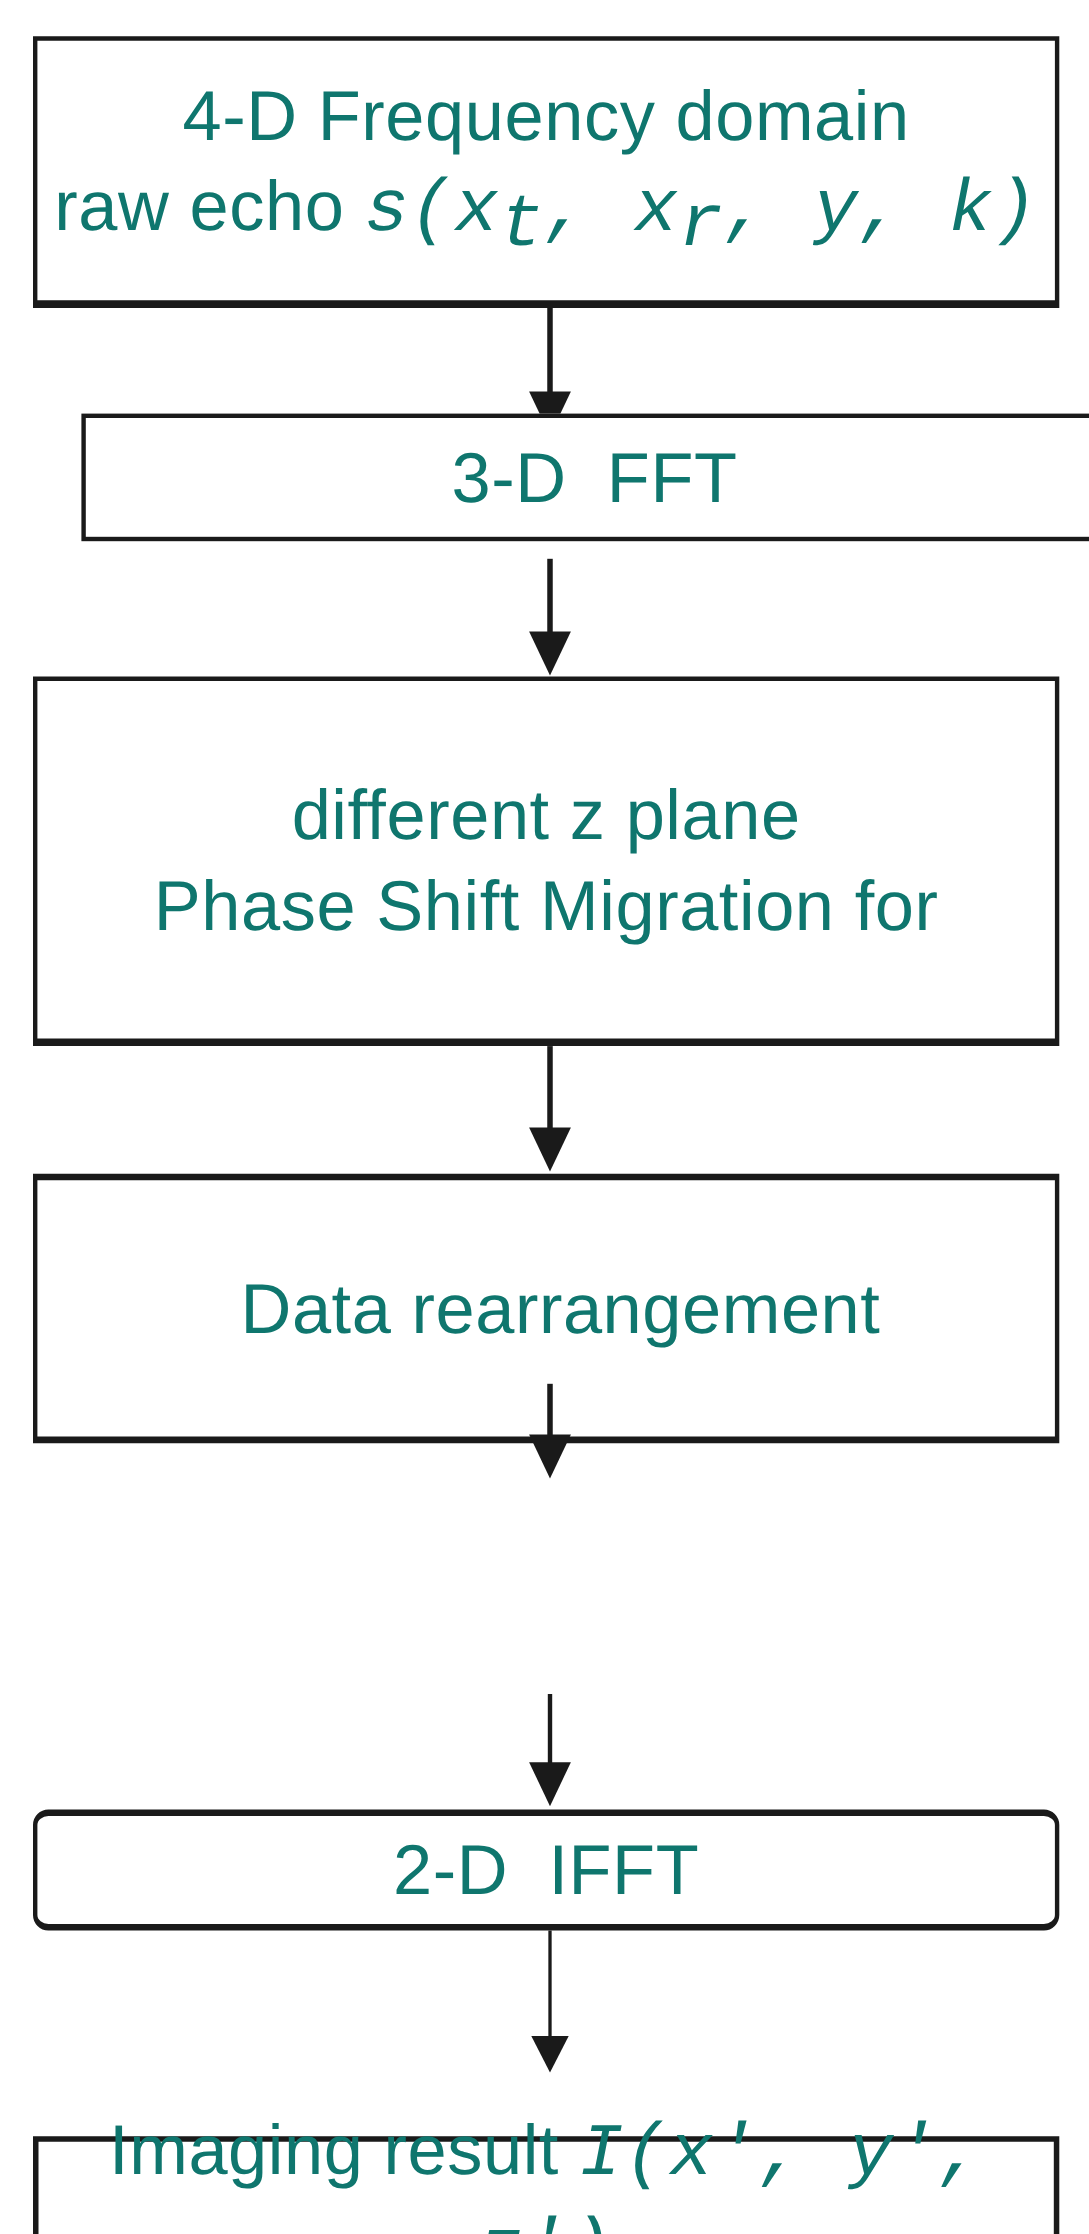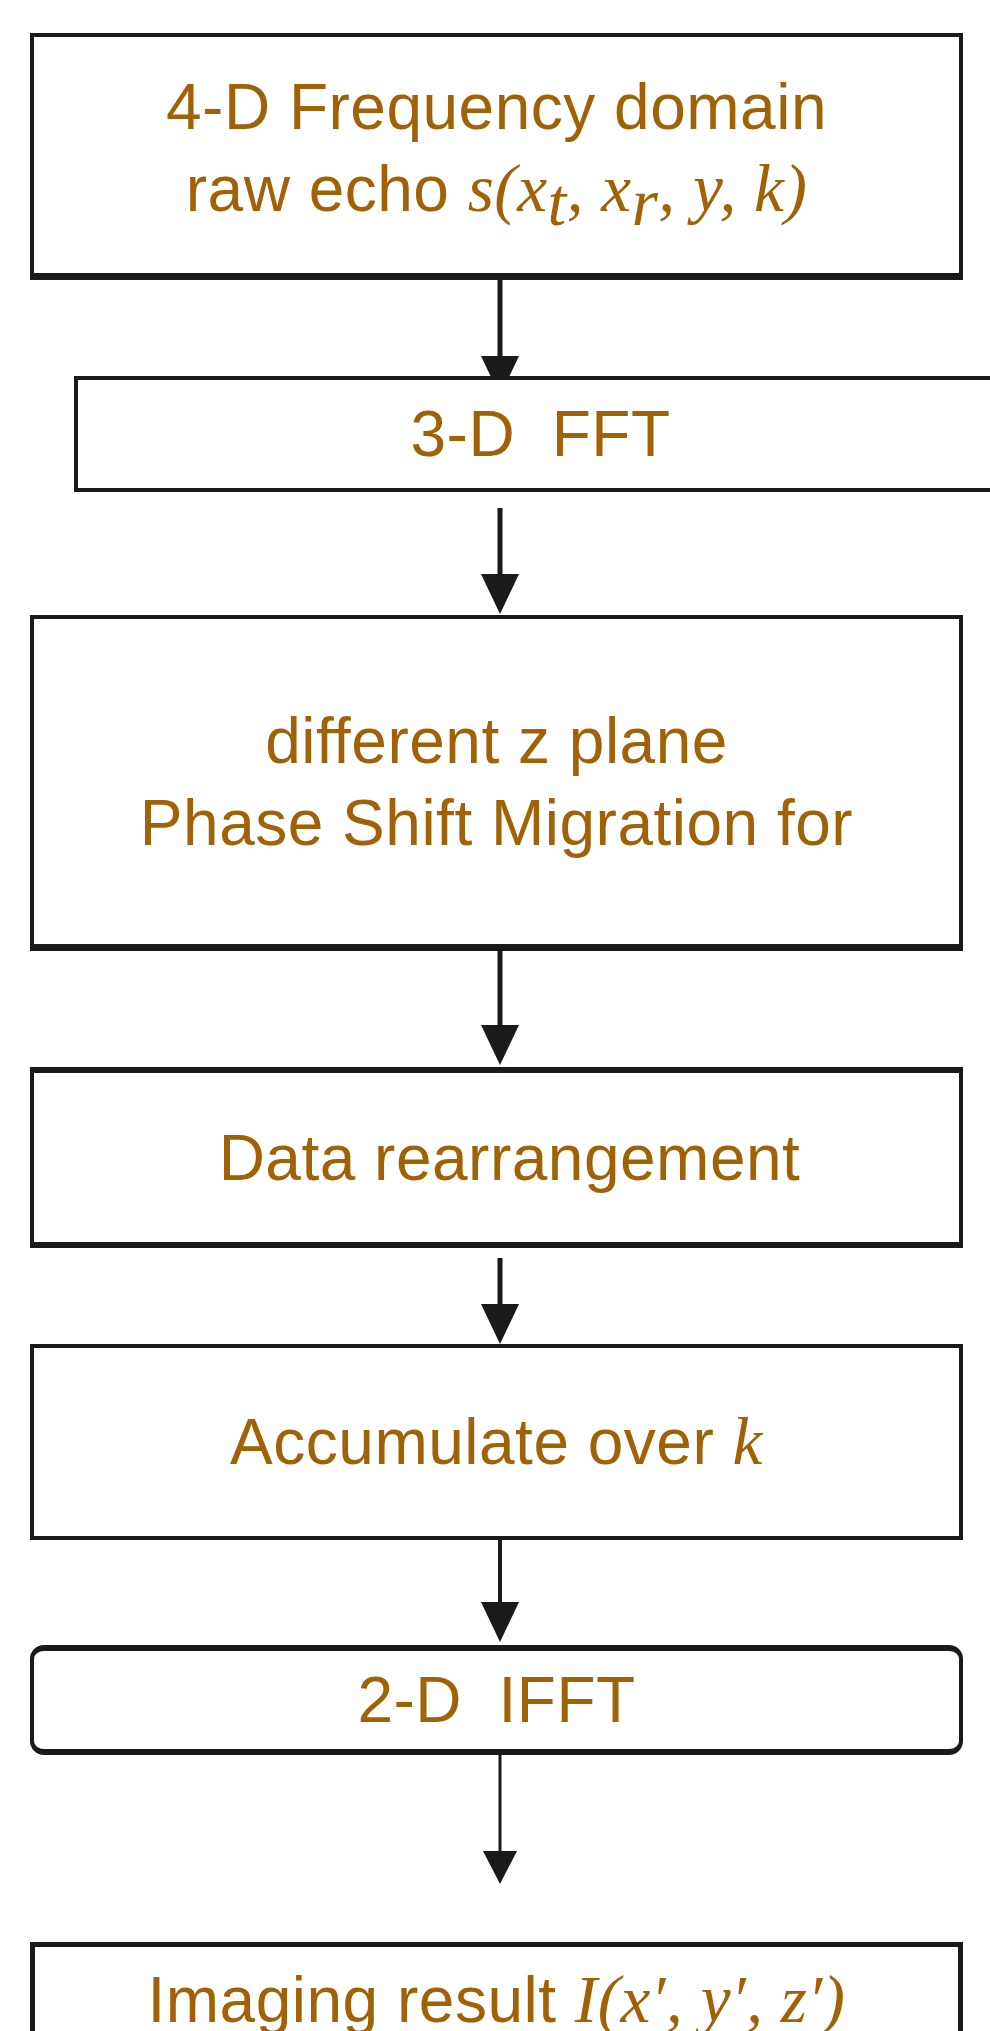"4-D Frequency domain" .canvas { color: #a16207 -> #0f766e }
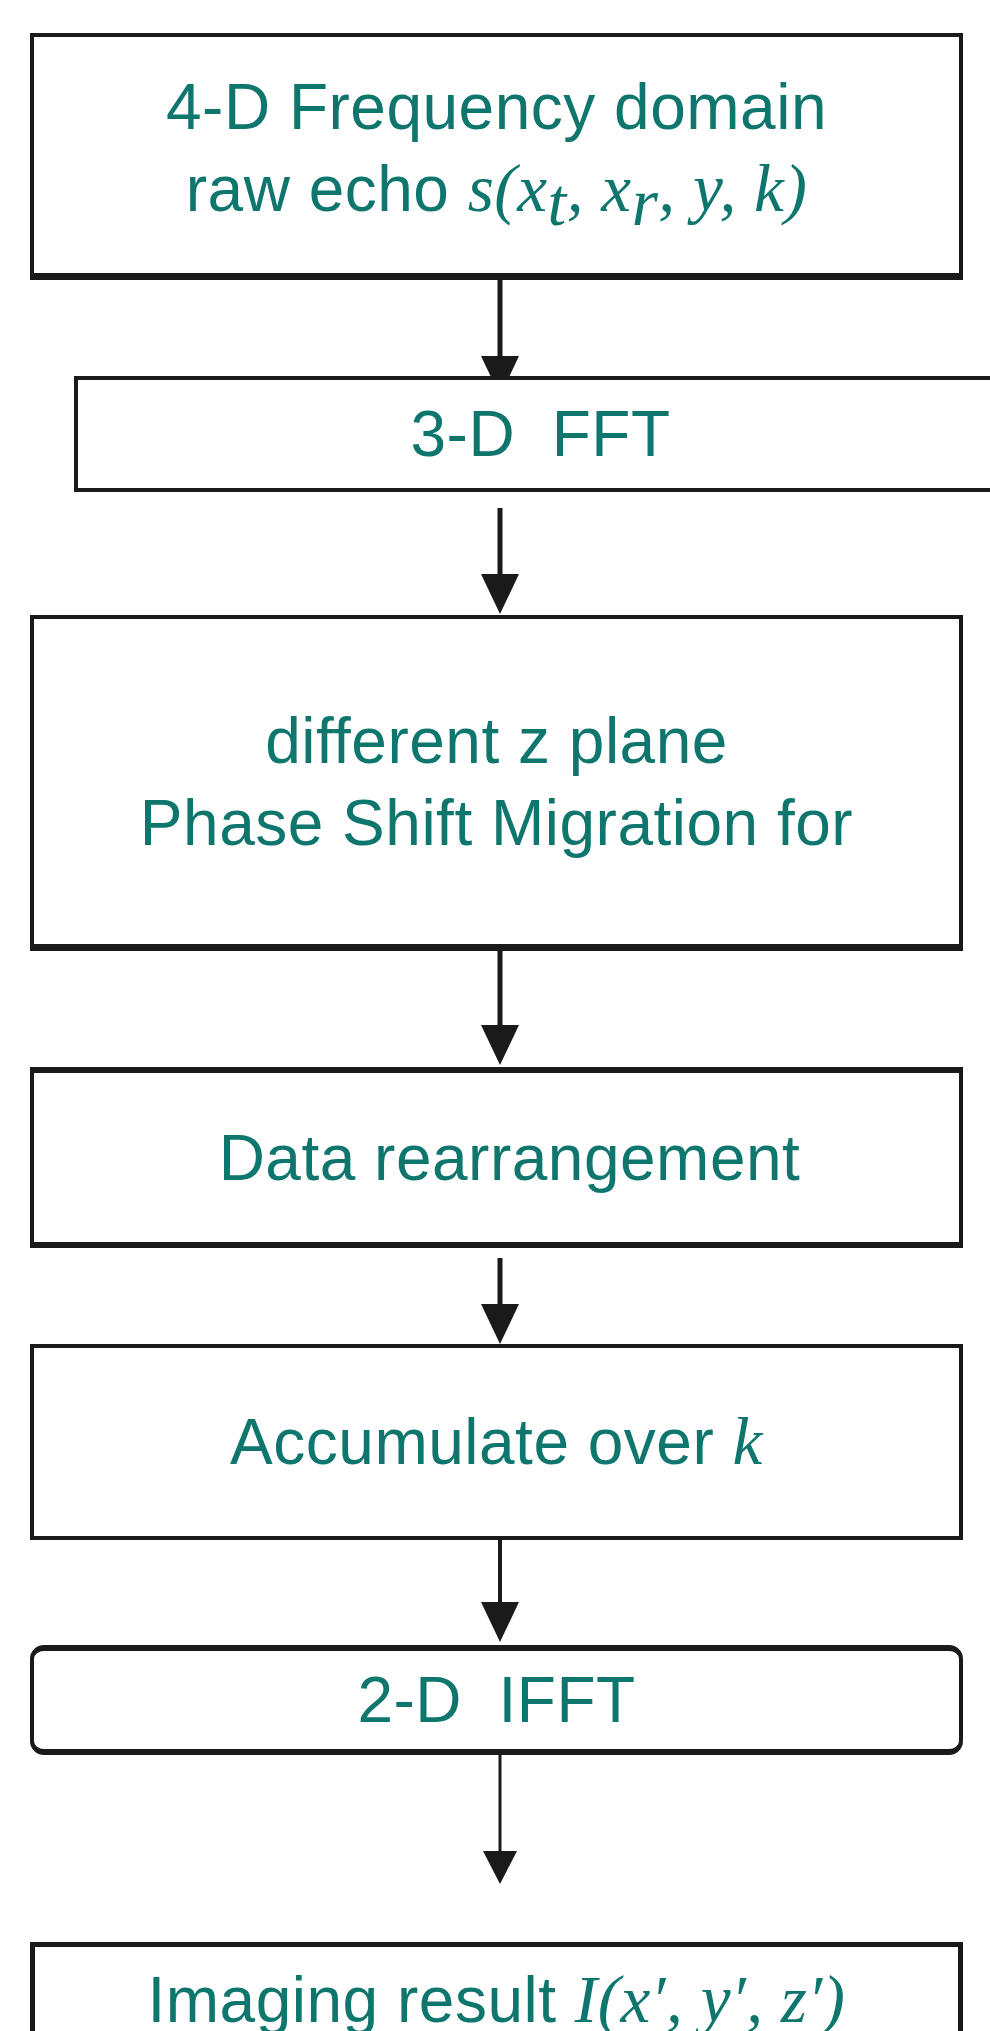"s(x" .math { font-family: Liberation Serif, serif -> Liberation Mono, monospace }
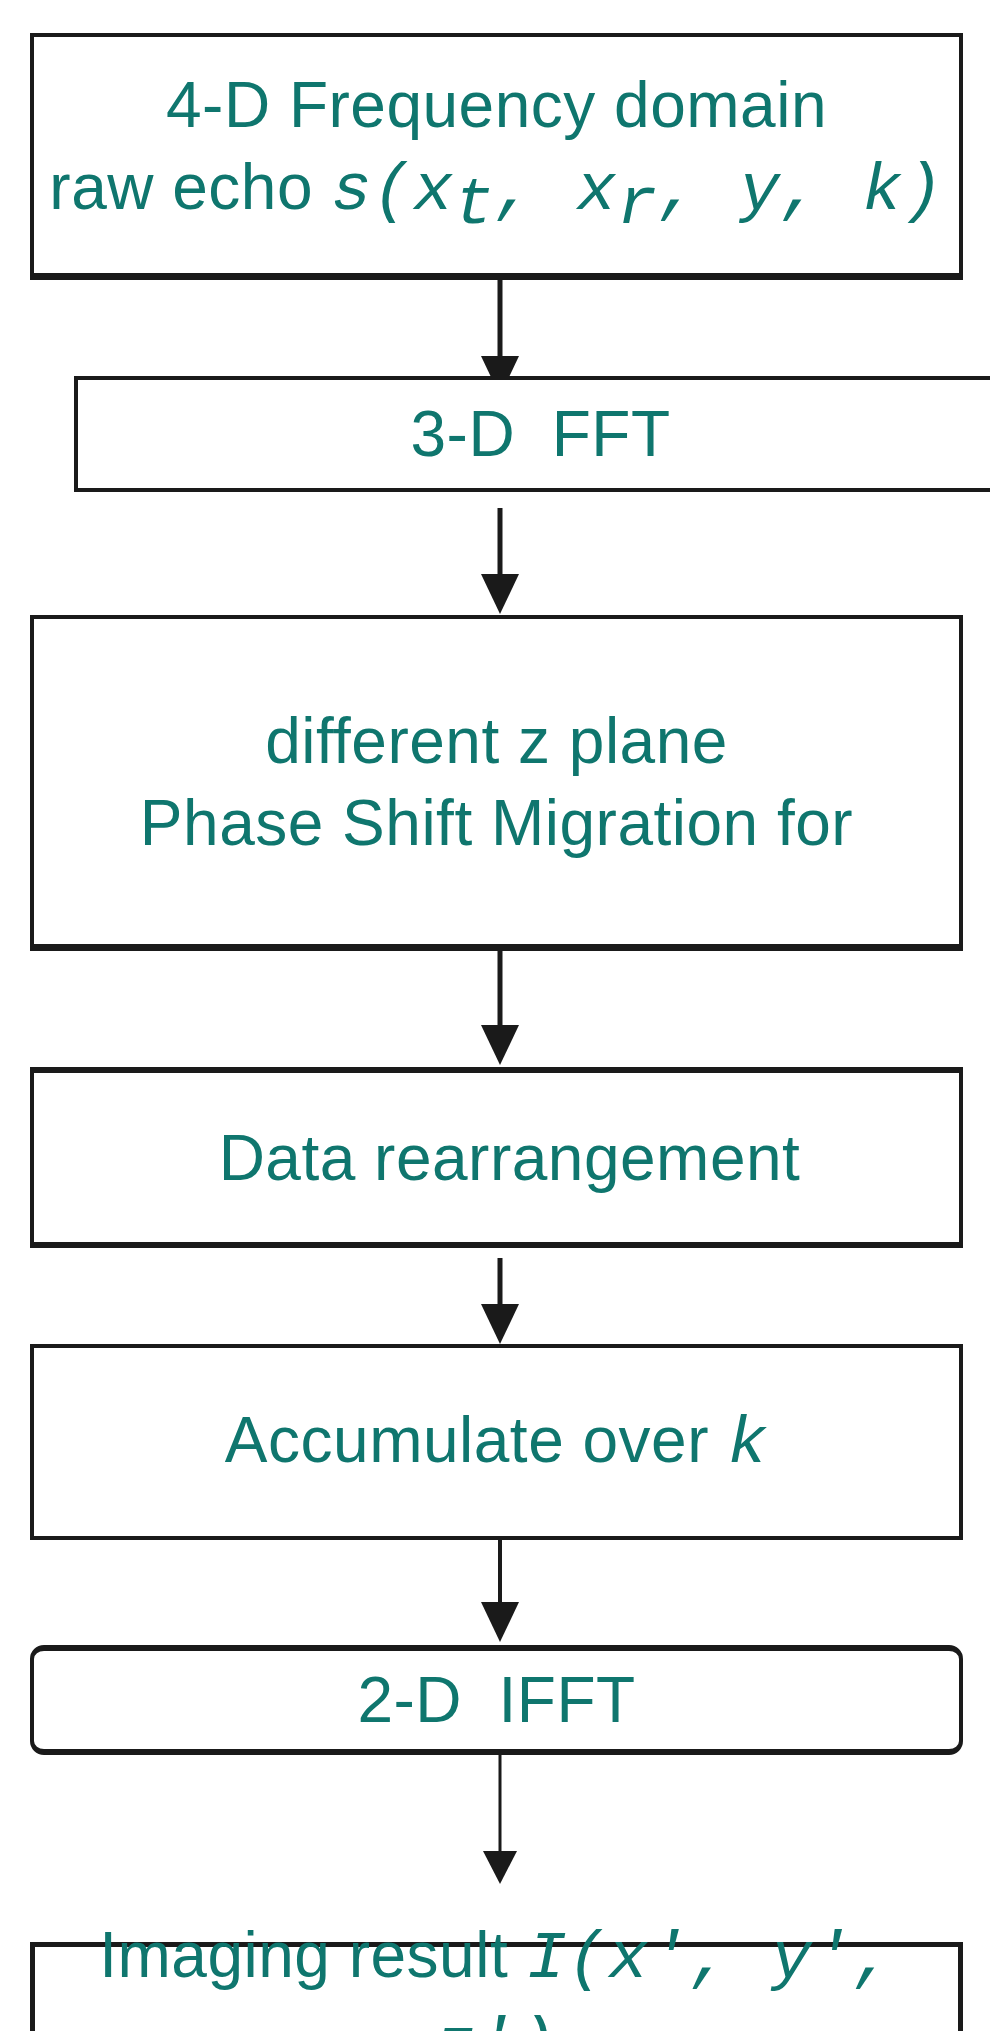"Data rearrangement" .box4 { height: 181px -> 245px }
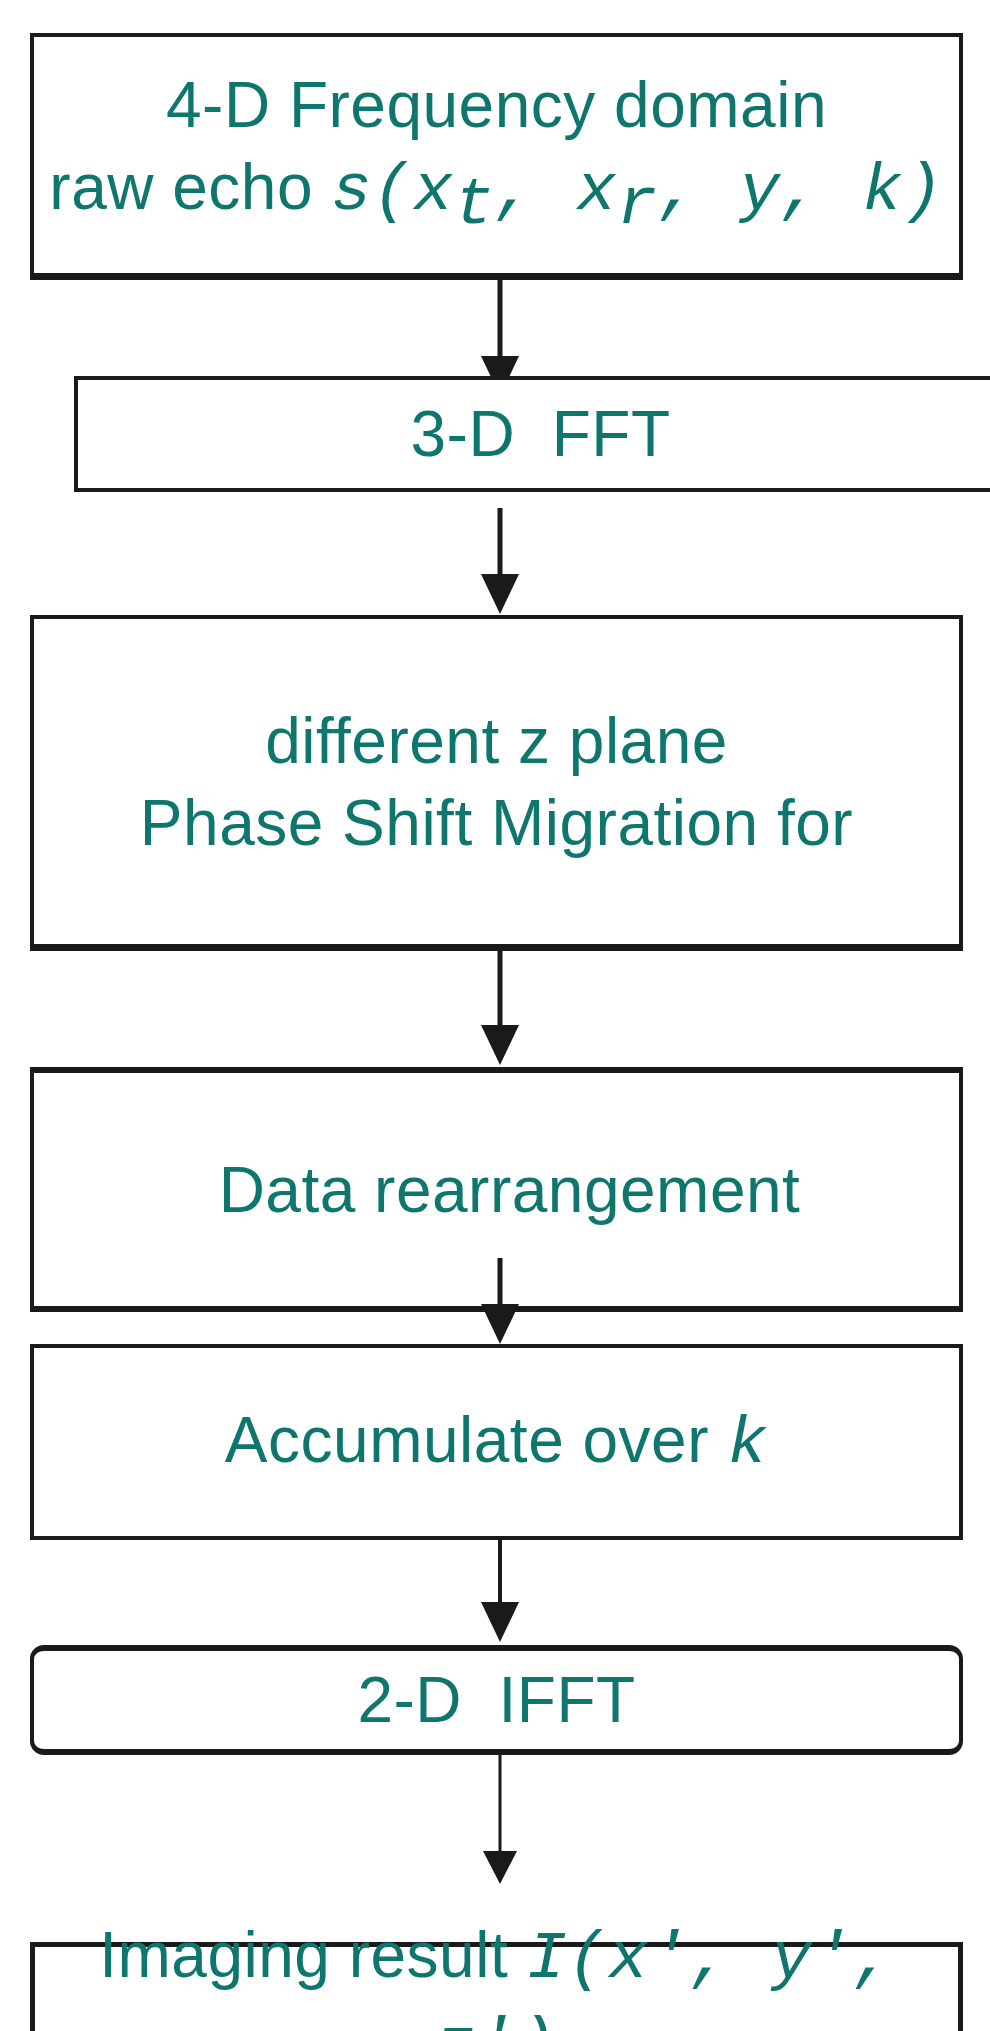"Accumulate over k" div.fbox { html: <div> <div><span>Accumulate over </span><span>k</span></div> </div> -> none }
